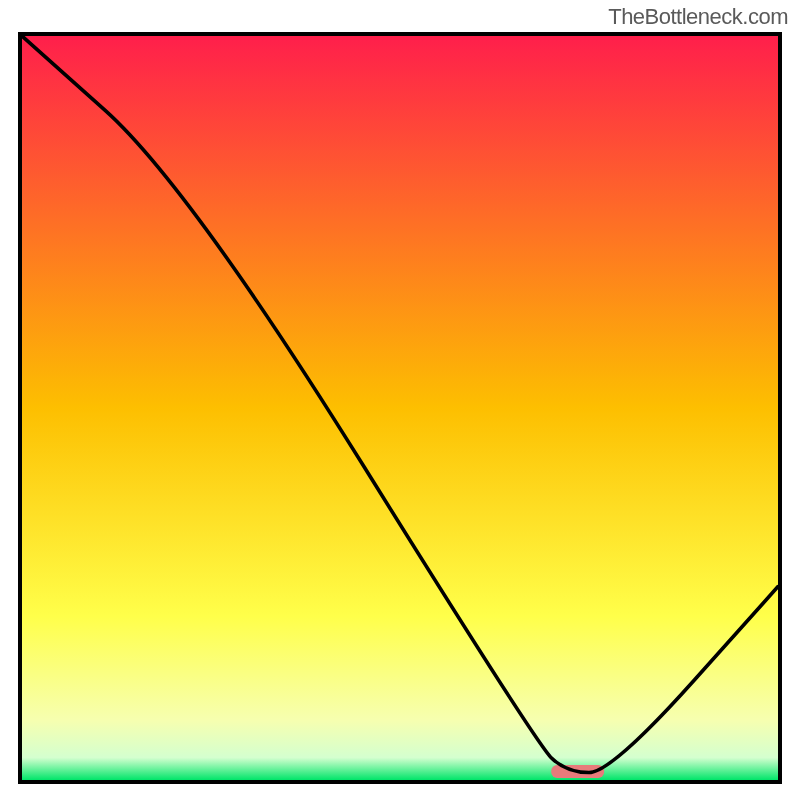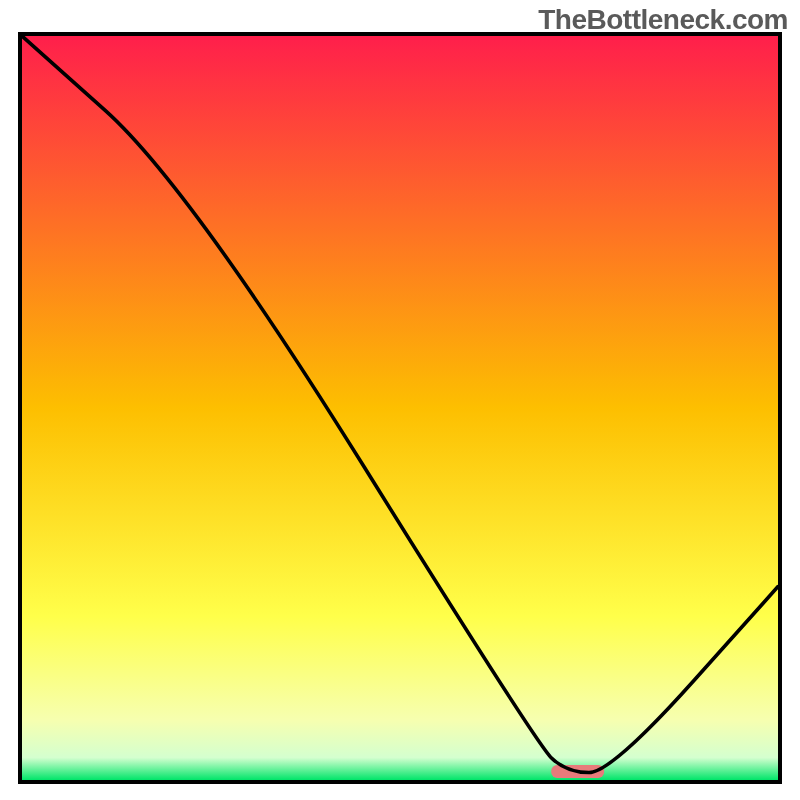"TheBottleneck.com" .watermark { font-size: 28px -> 22px; font-weight: 700 -> 400 }
